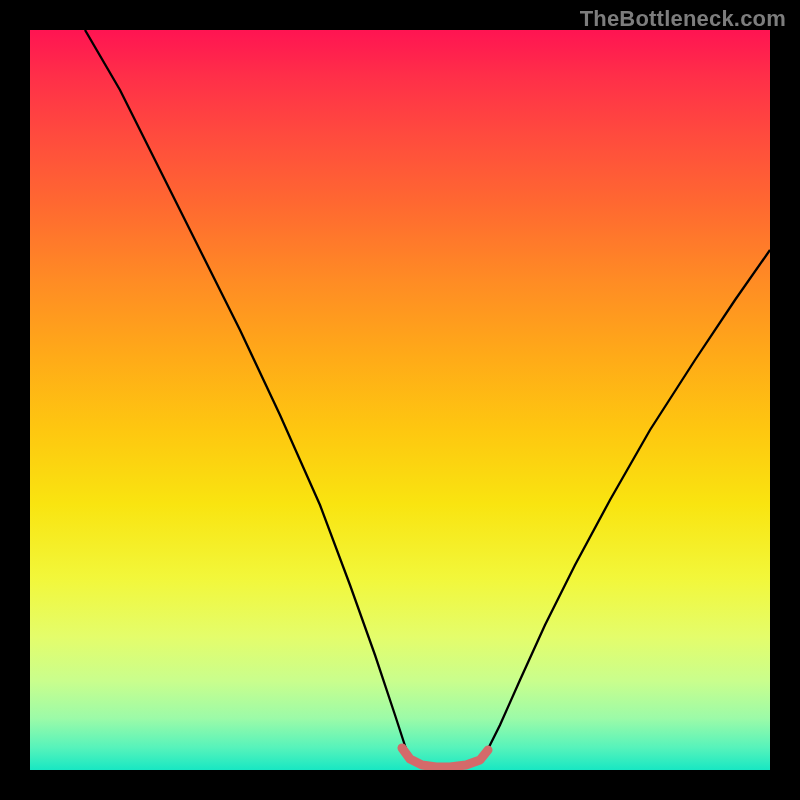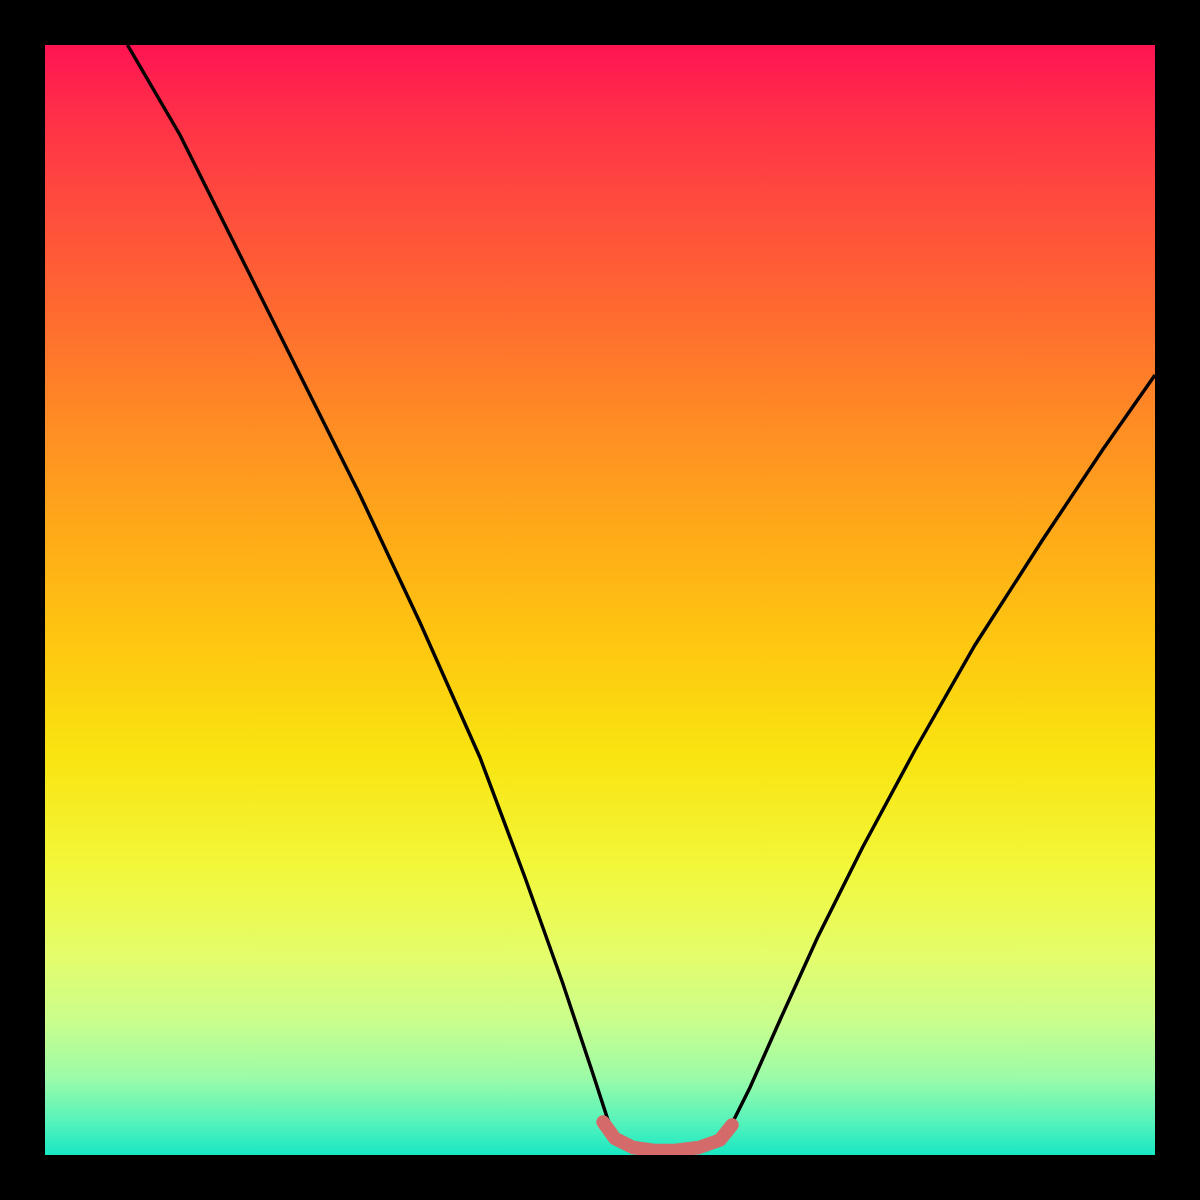"TheBottleneck.com" div.watermark { html: none -> <div>TheBottleneck.com</div> }
